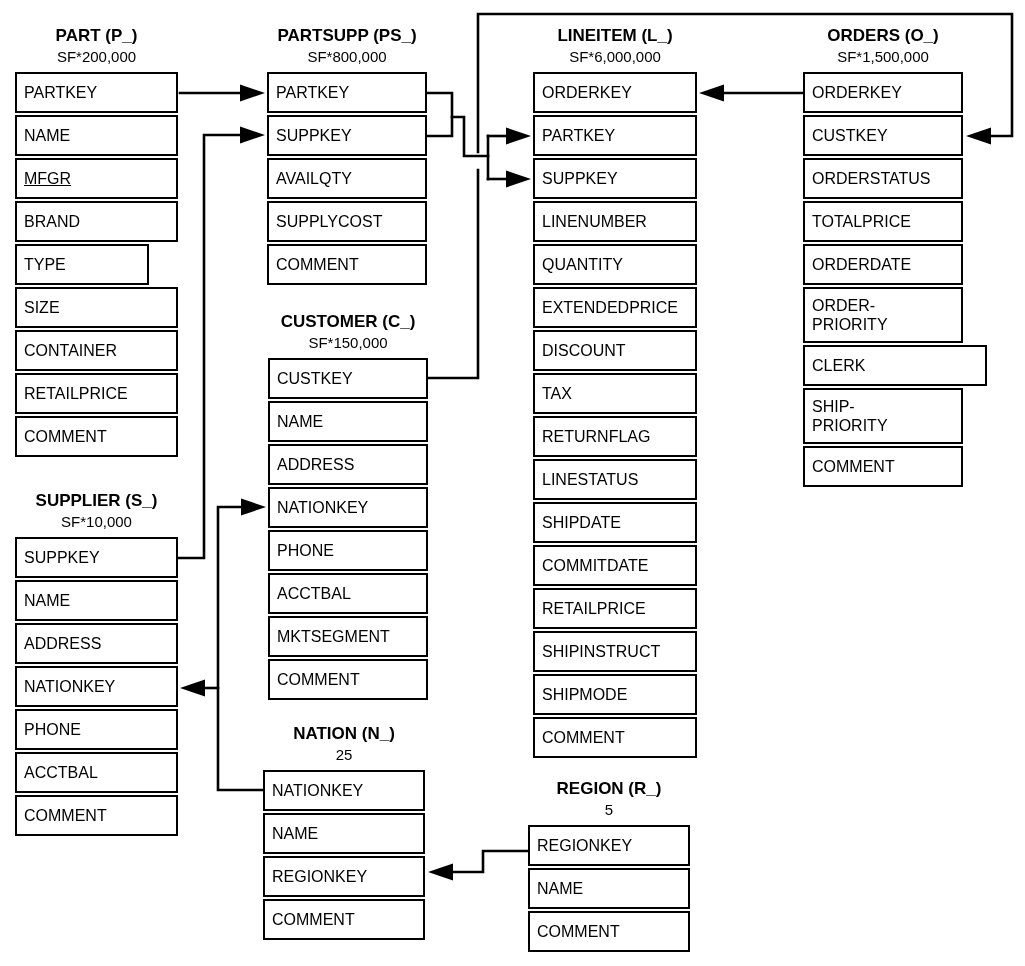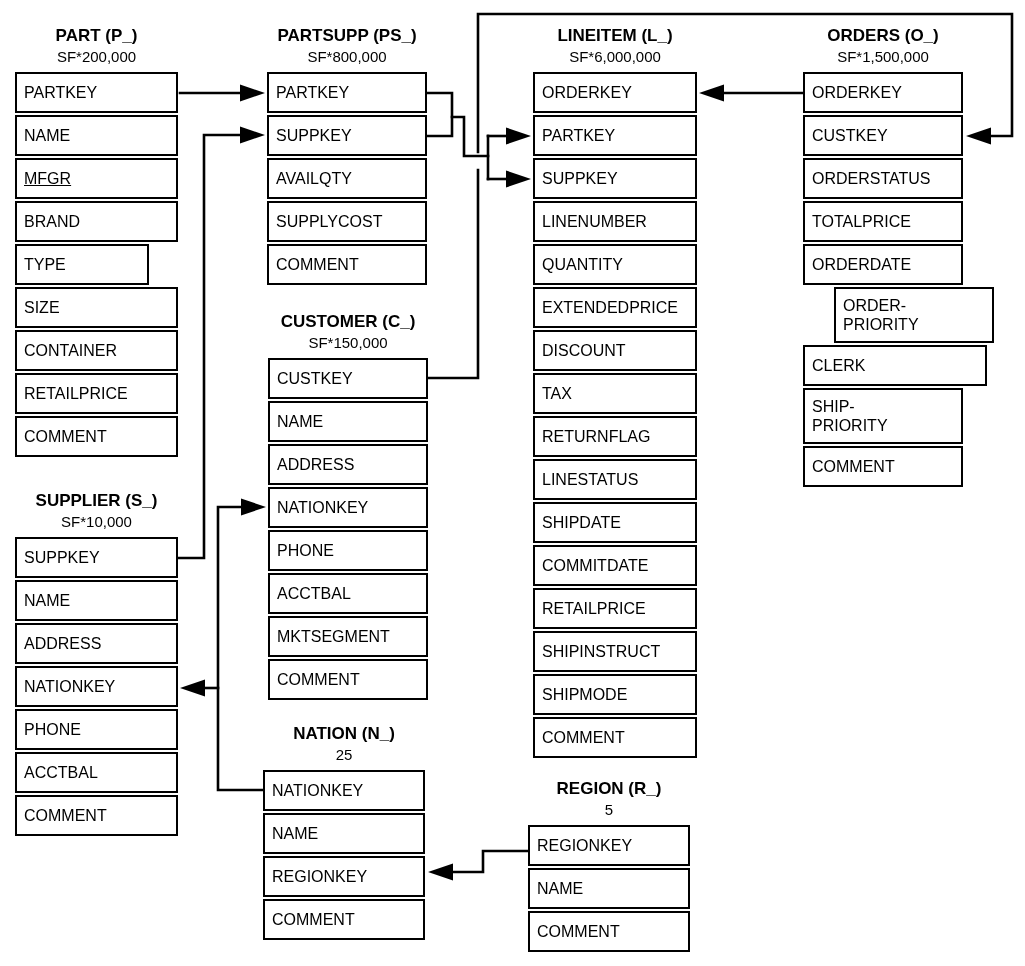"ORDER-" div.row { margin-left: 31px -> none }
